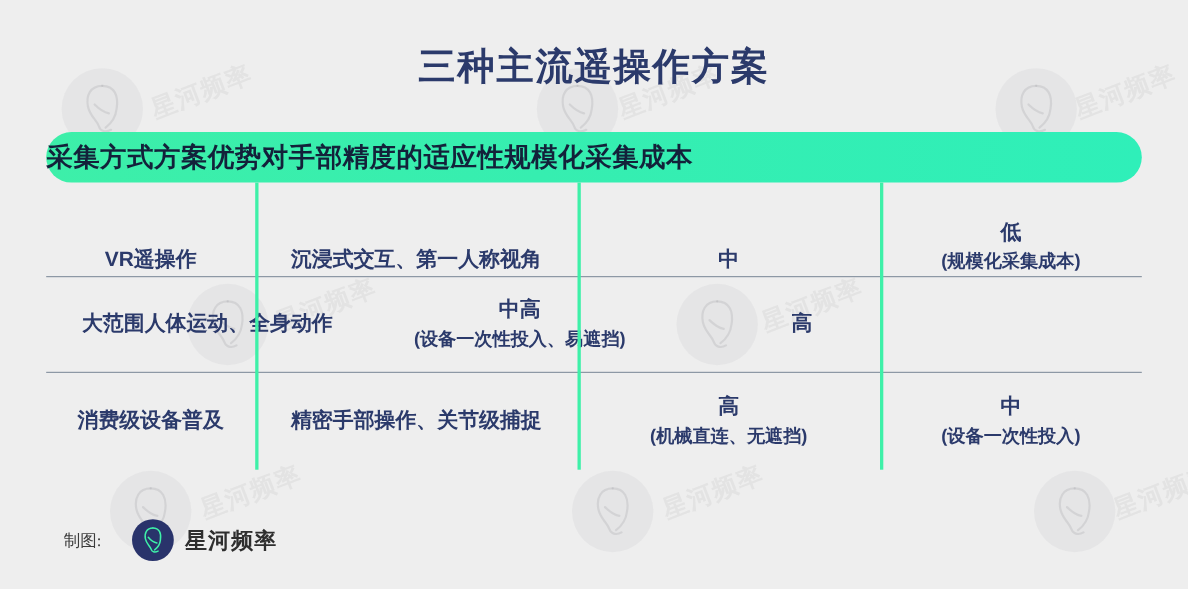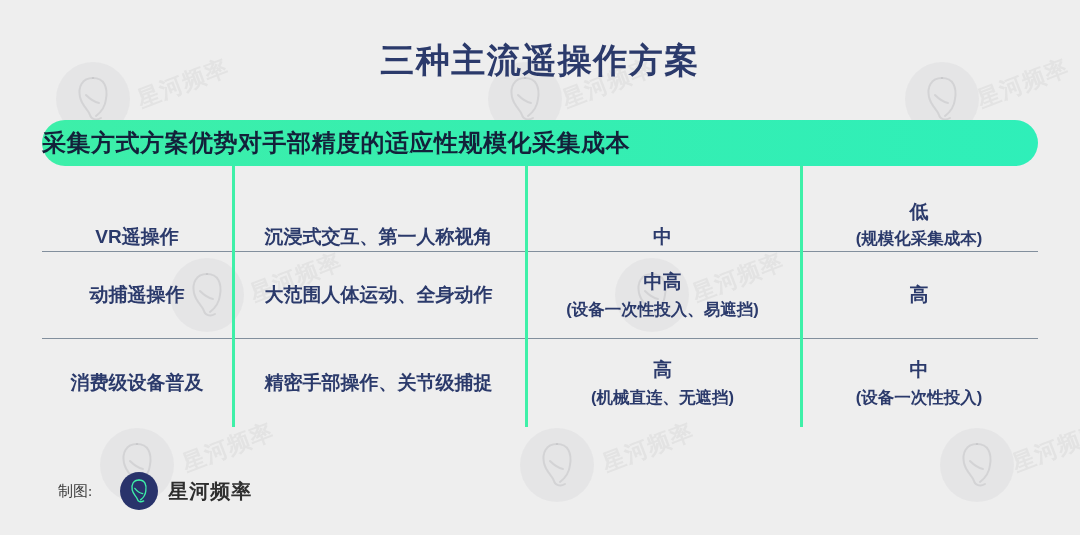"动捕遥操作" div.cell { html: <div>动捕遥操作</div> -> none }
